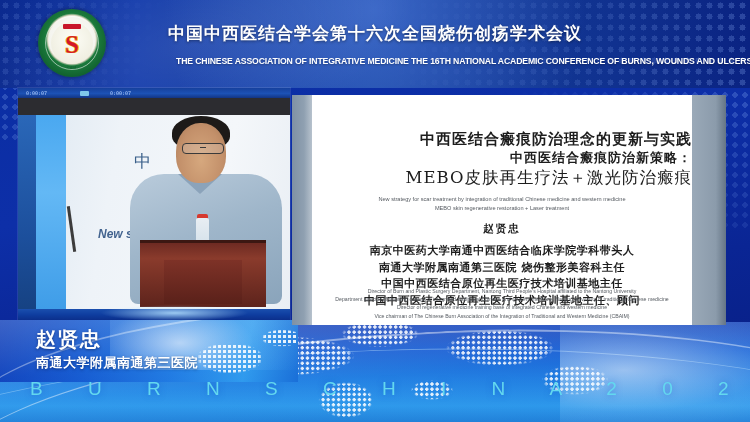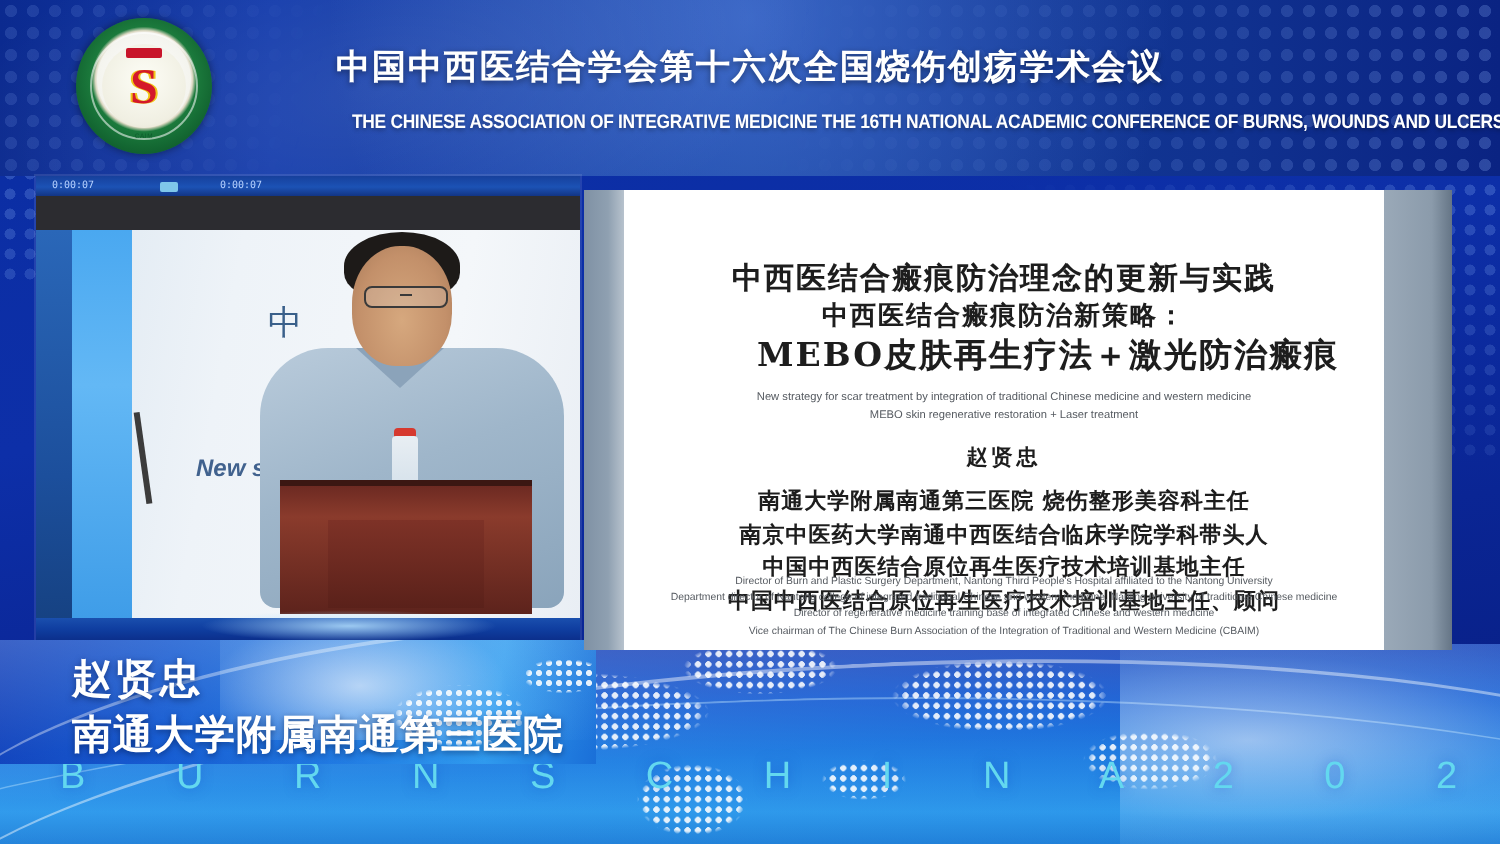"中西医结合瘢痕防治理念的更新与实践" .s-title { text-align: center -> right }
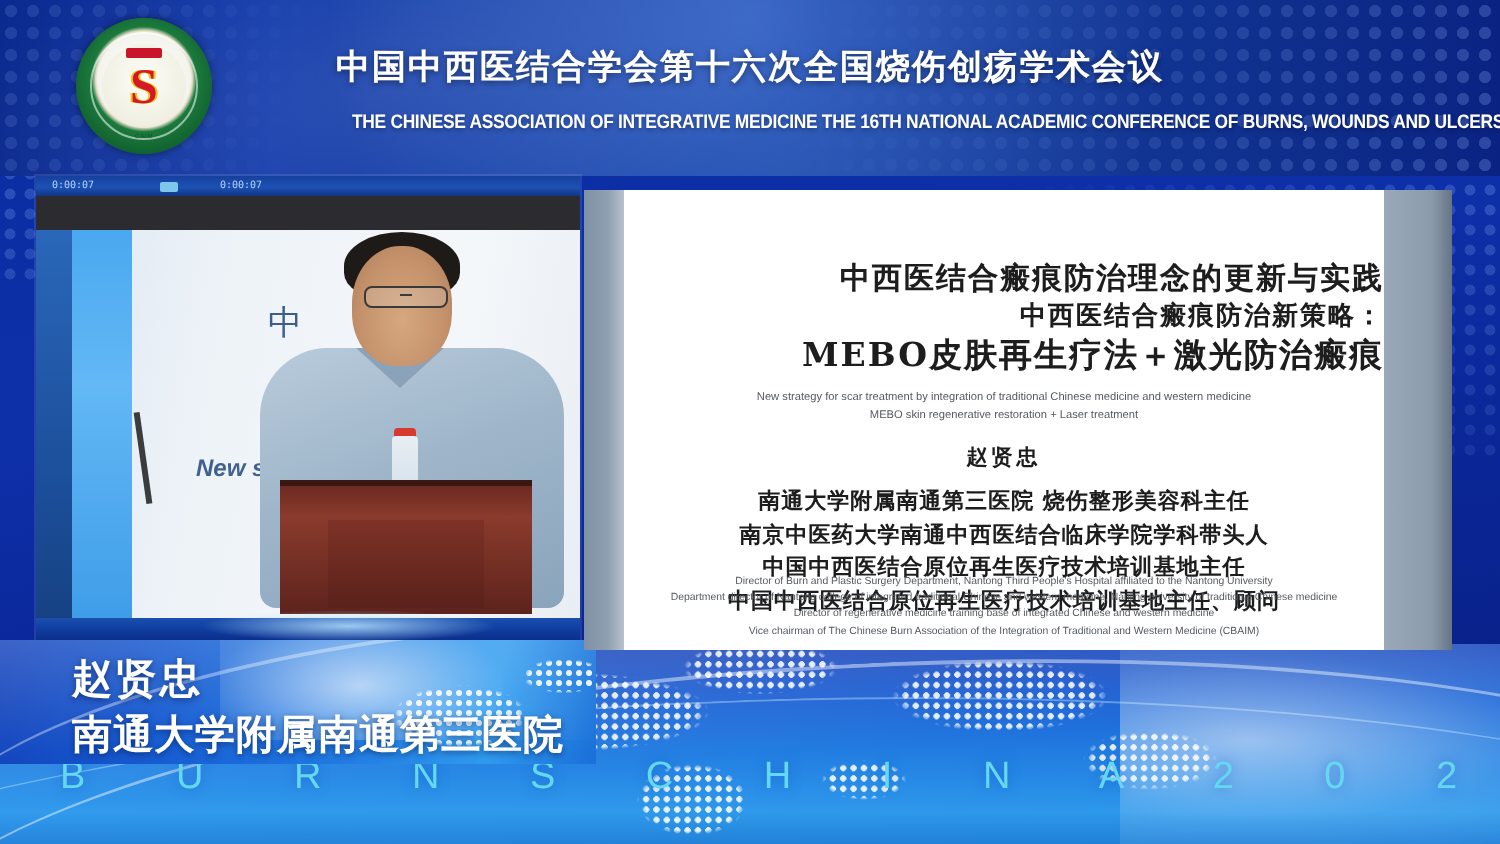"MEBO皮肤再生疗法＋激光防治瘢痕" .s-t3 { font-weight: bold -> normal }
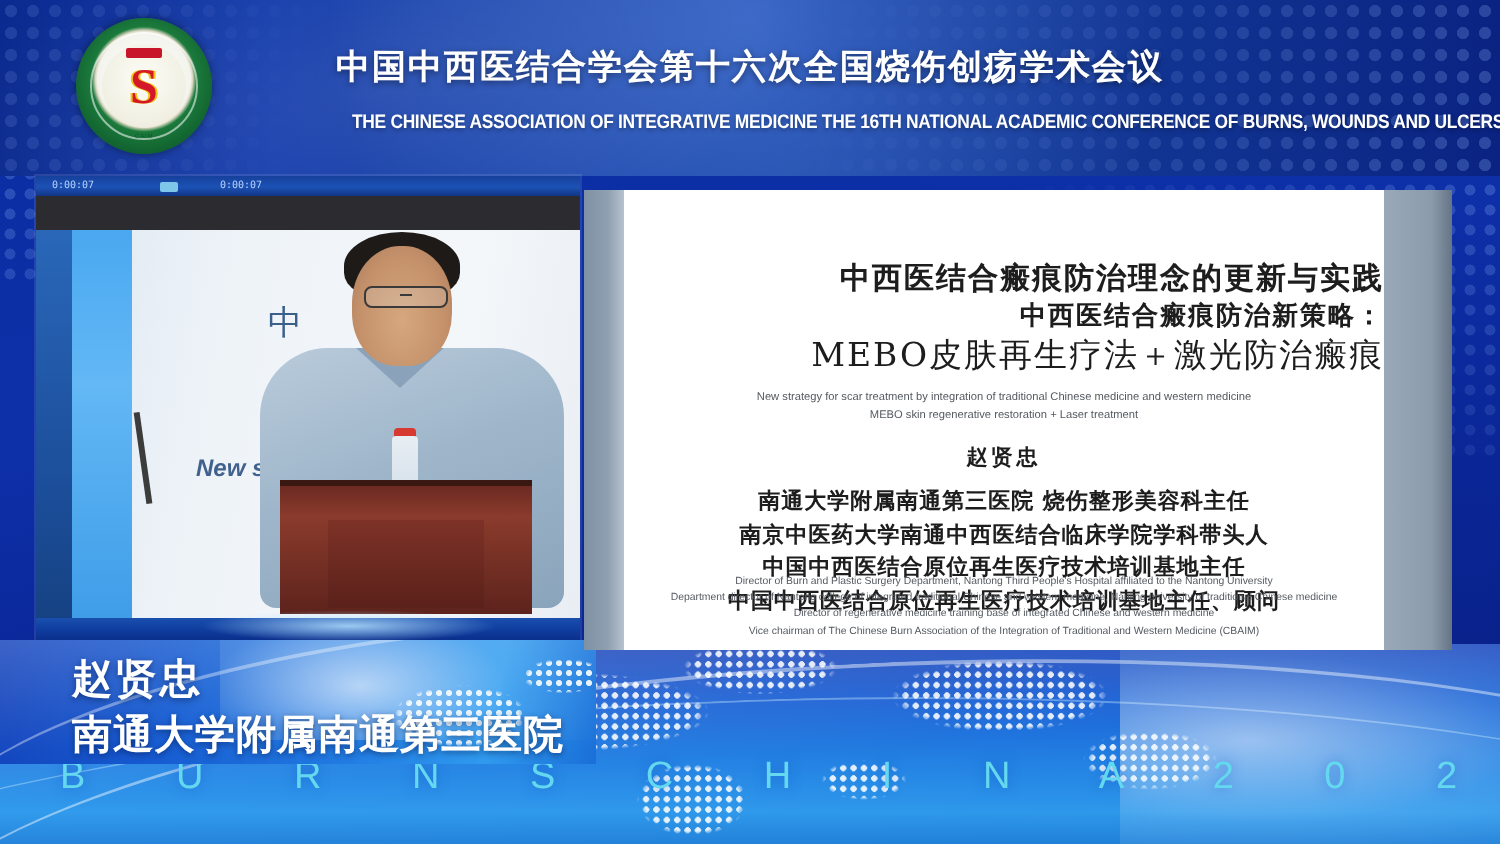"南通大学附属南通第三医院 烧伤整形美容科主任" div { order: before "南京中医药大学南通中西医结合临床学院学科带头人" -> after "南京中医药大学南通中西医结合临床学院学科带头人" }
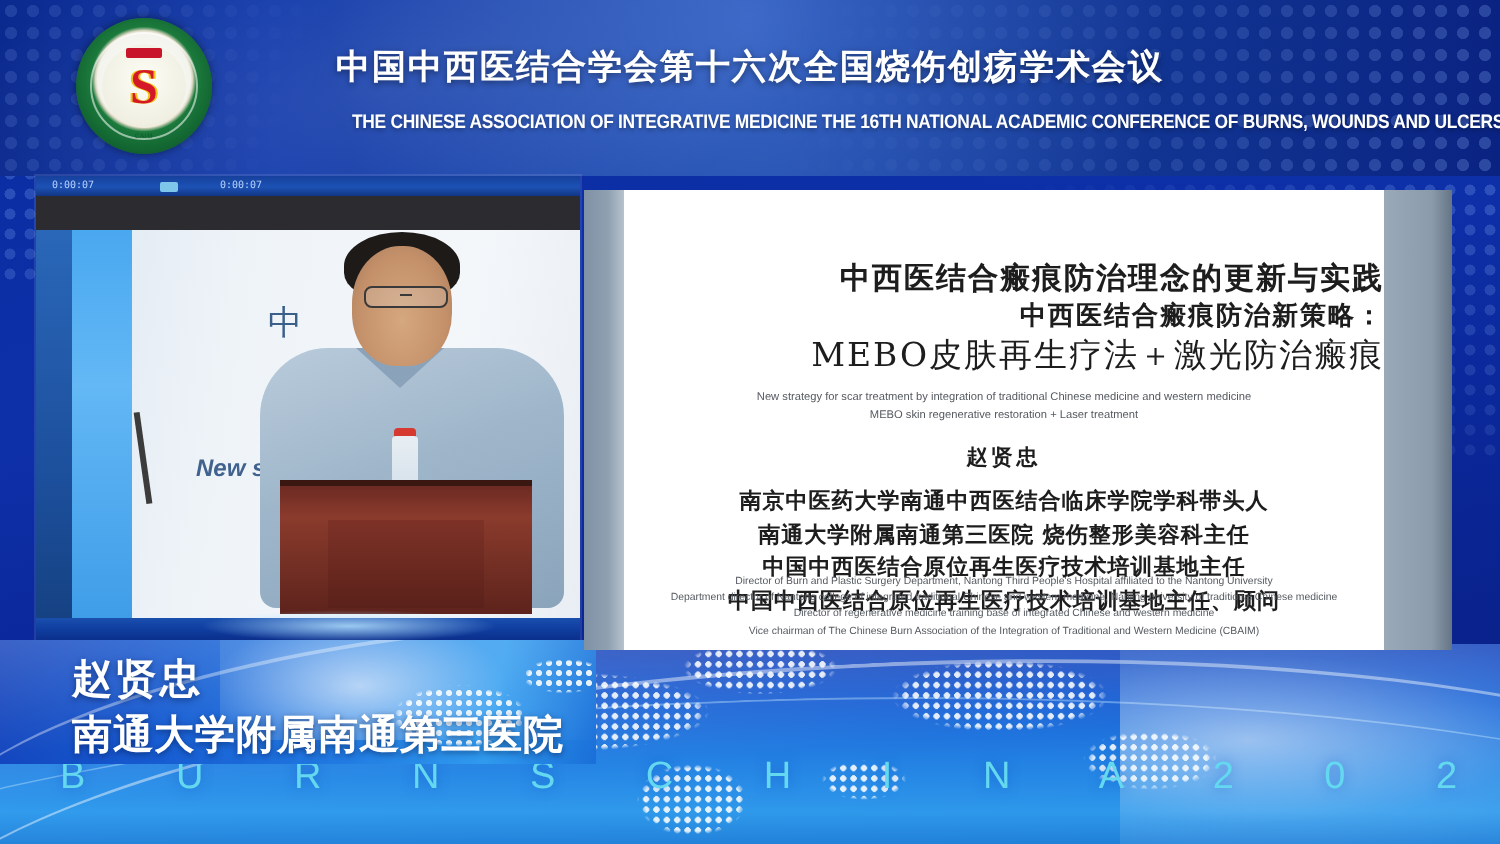"南通大学附属南通第三医院" .sp-org { font-size: 20px -> 13px }
